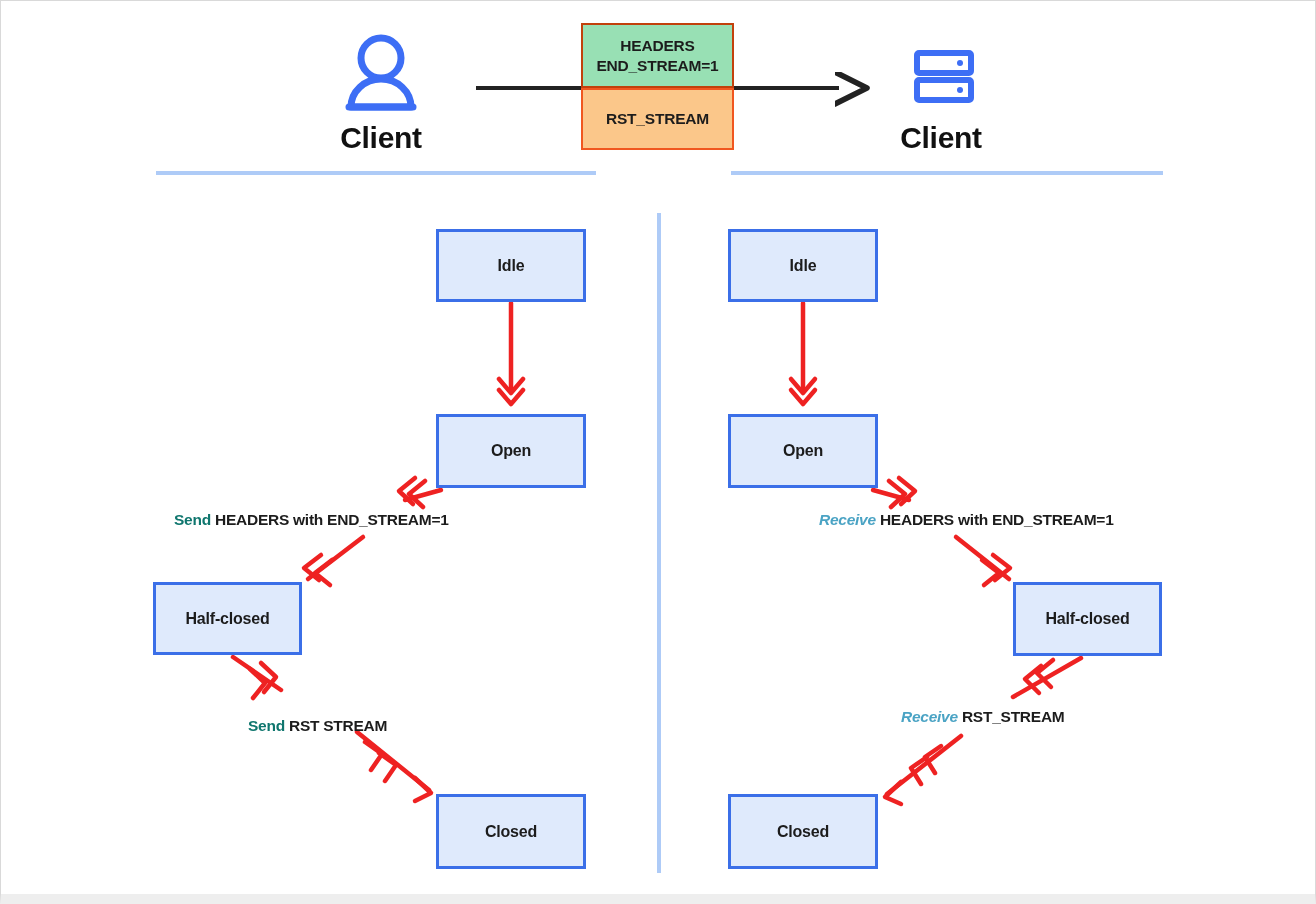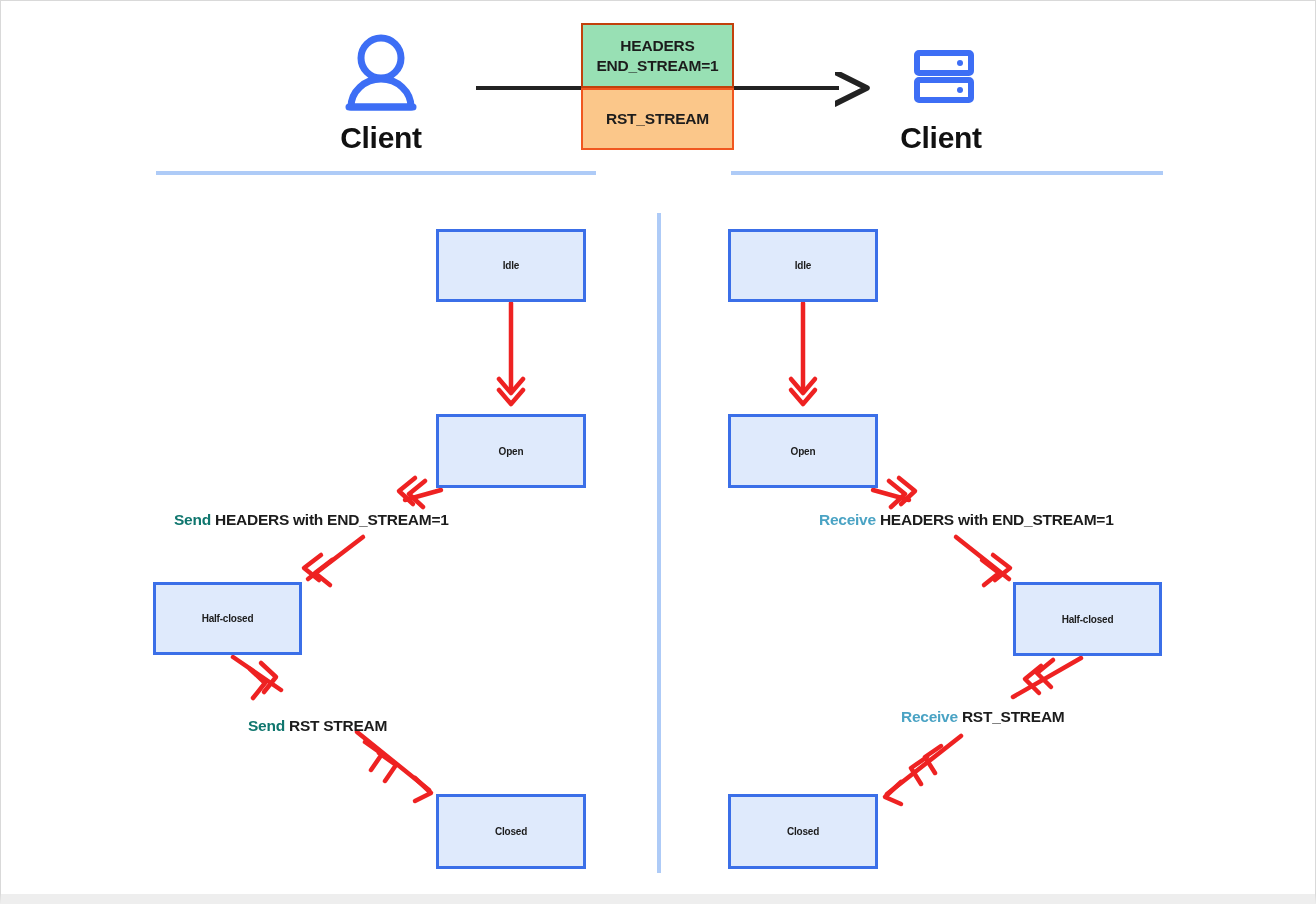"Idle" .state-box { font-size: 10px -> 16px }
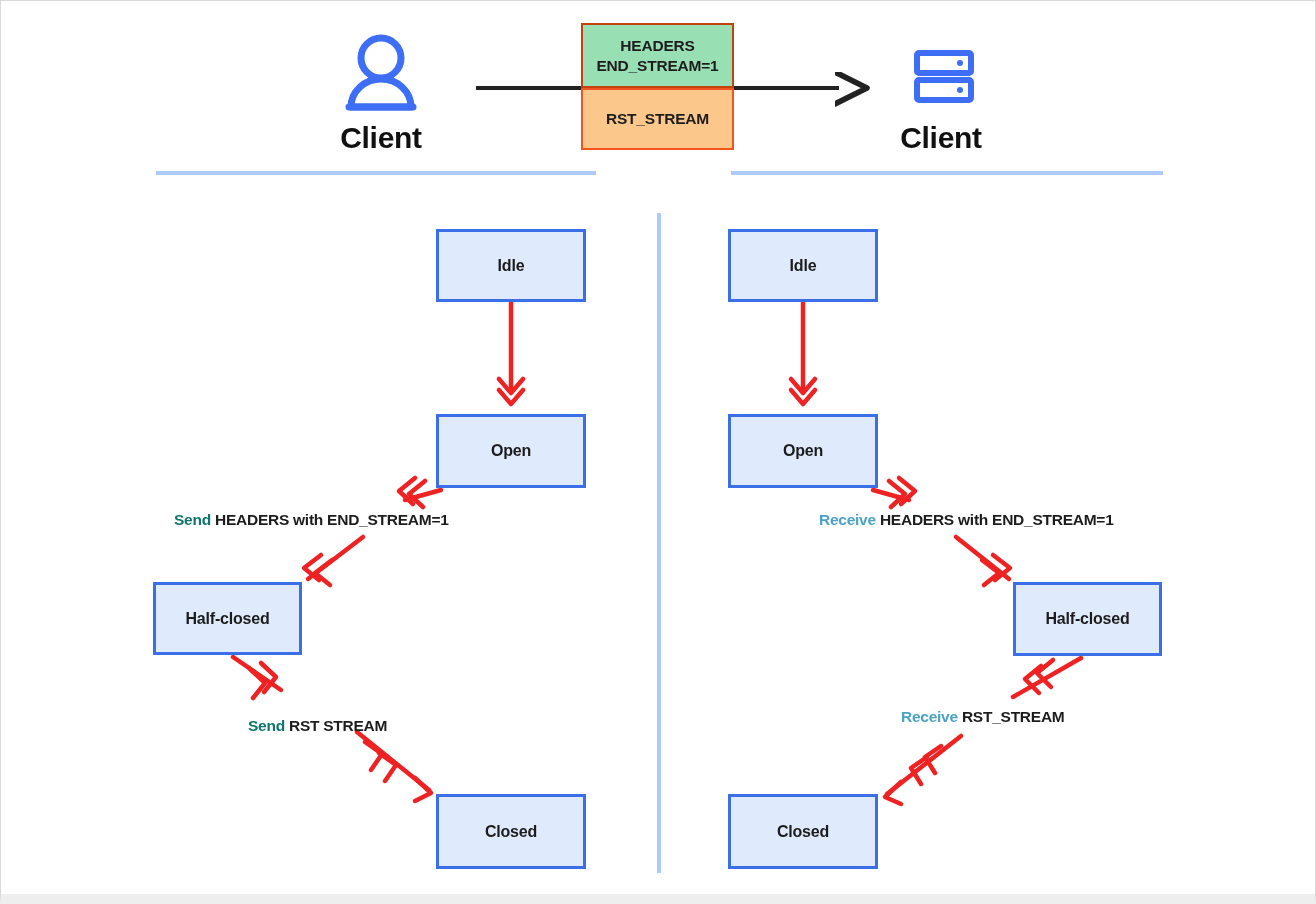"Receive" .kw-recv { font-style: none -> italic }
